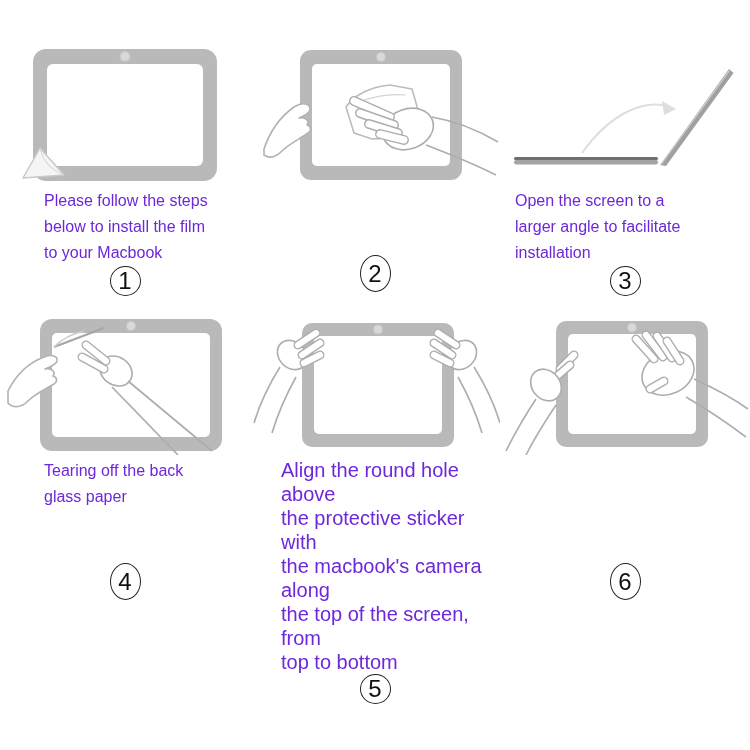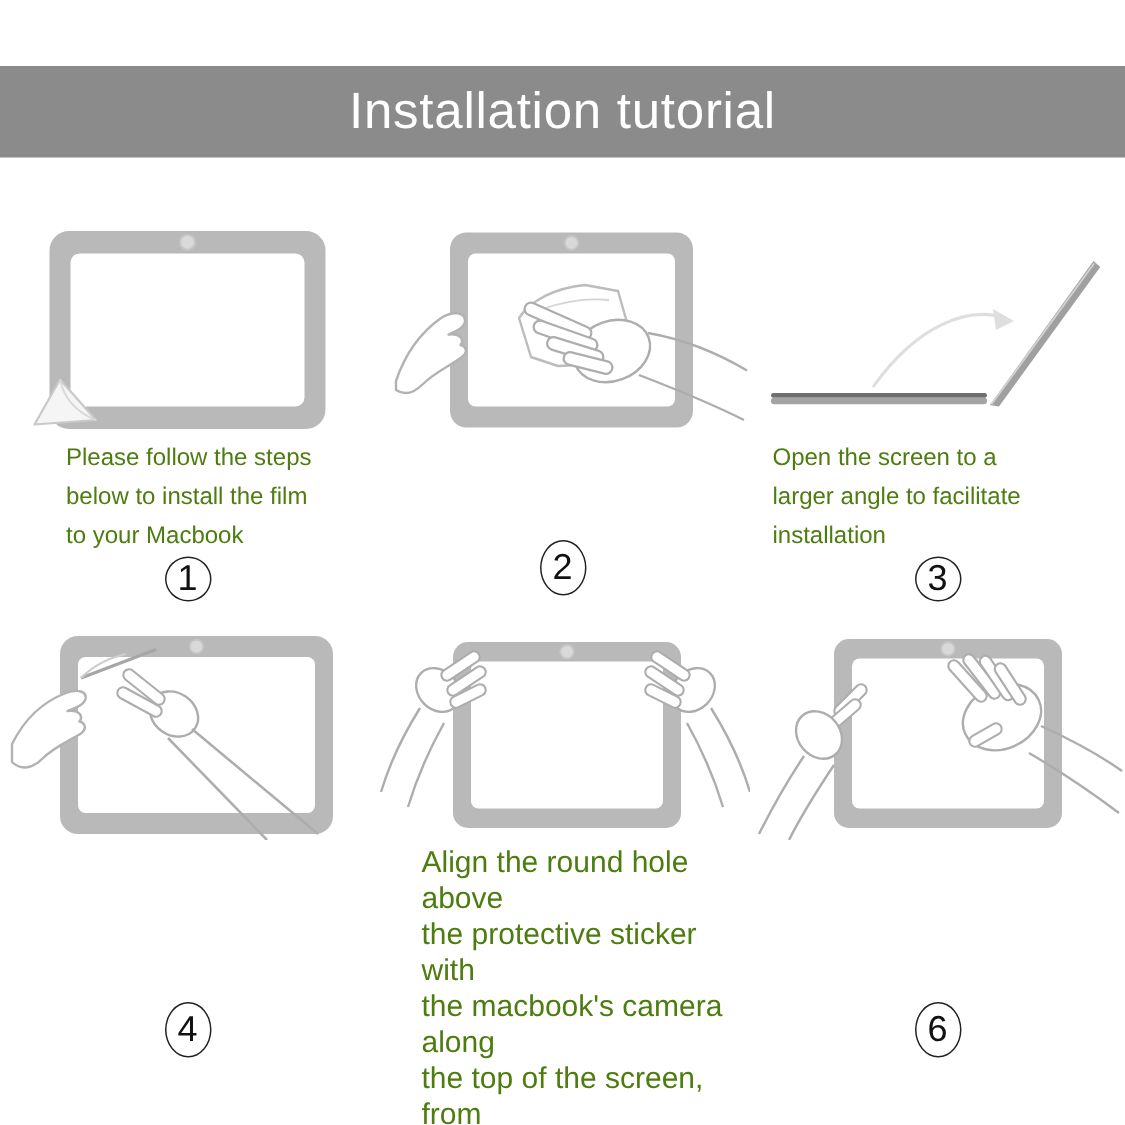"Installation tutorial" div.header { html: <div> <div>Installation tutorial</div> </div> -> none }
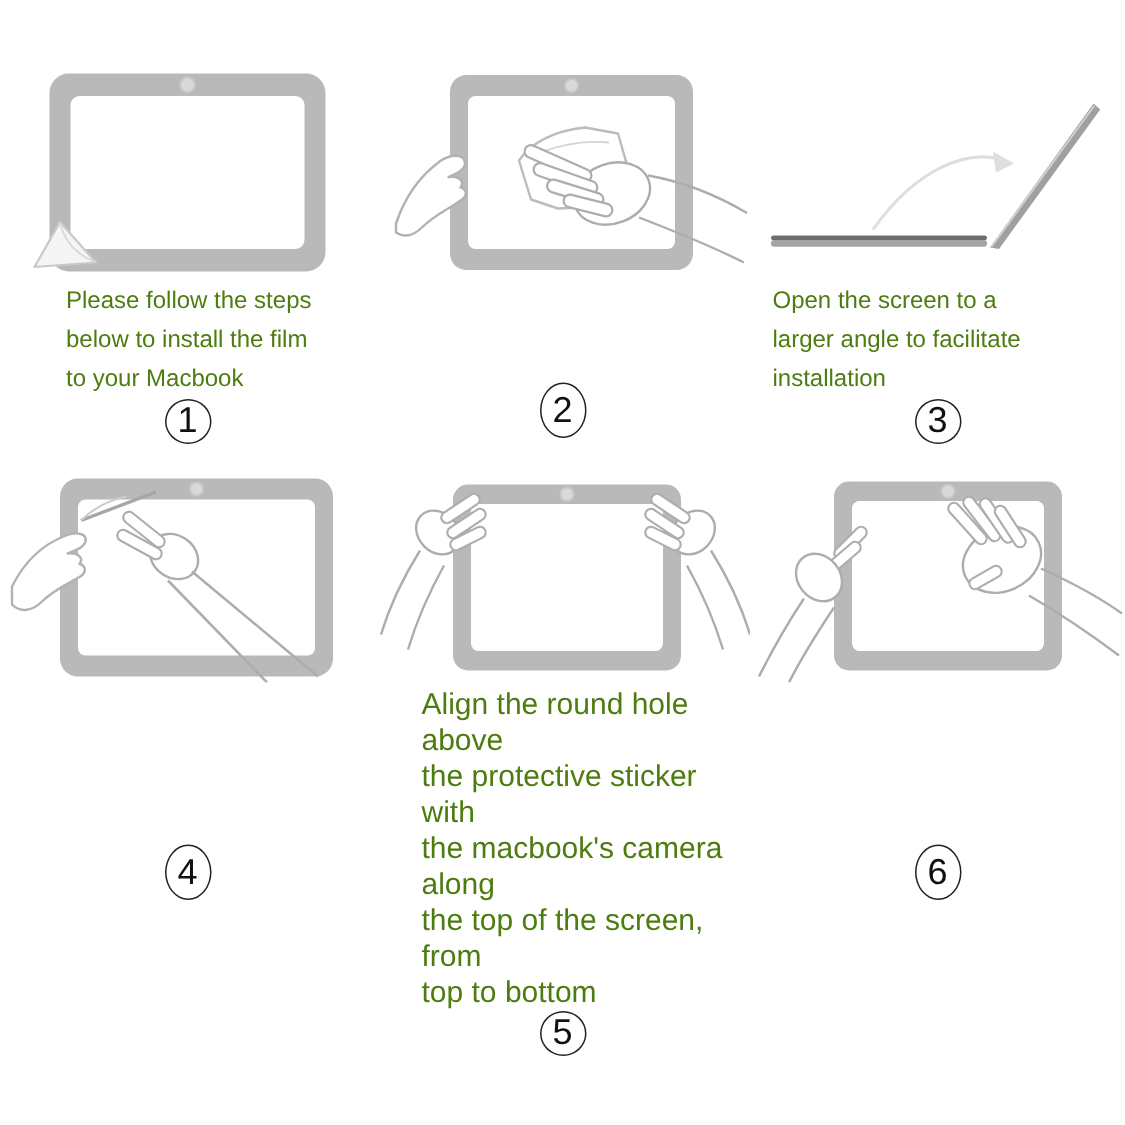"Please follow the steps" .step-text { color: #4d7c0f -> #6d28d9 }
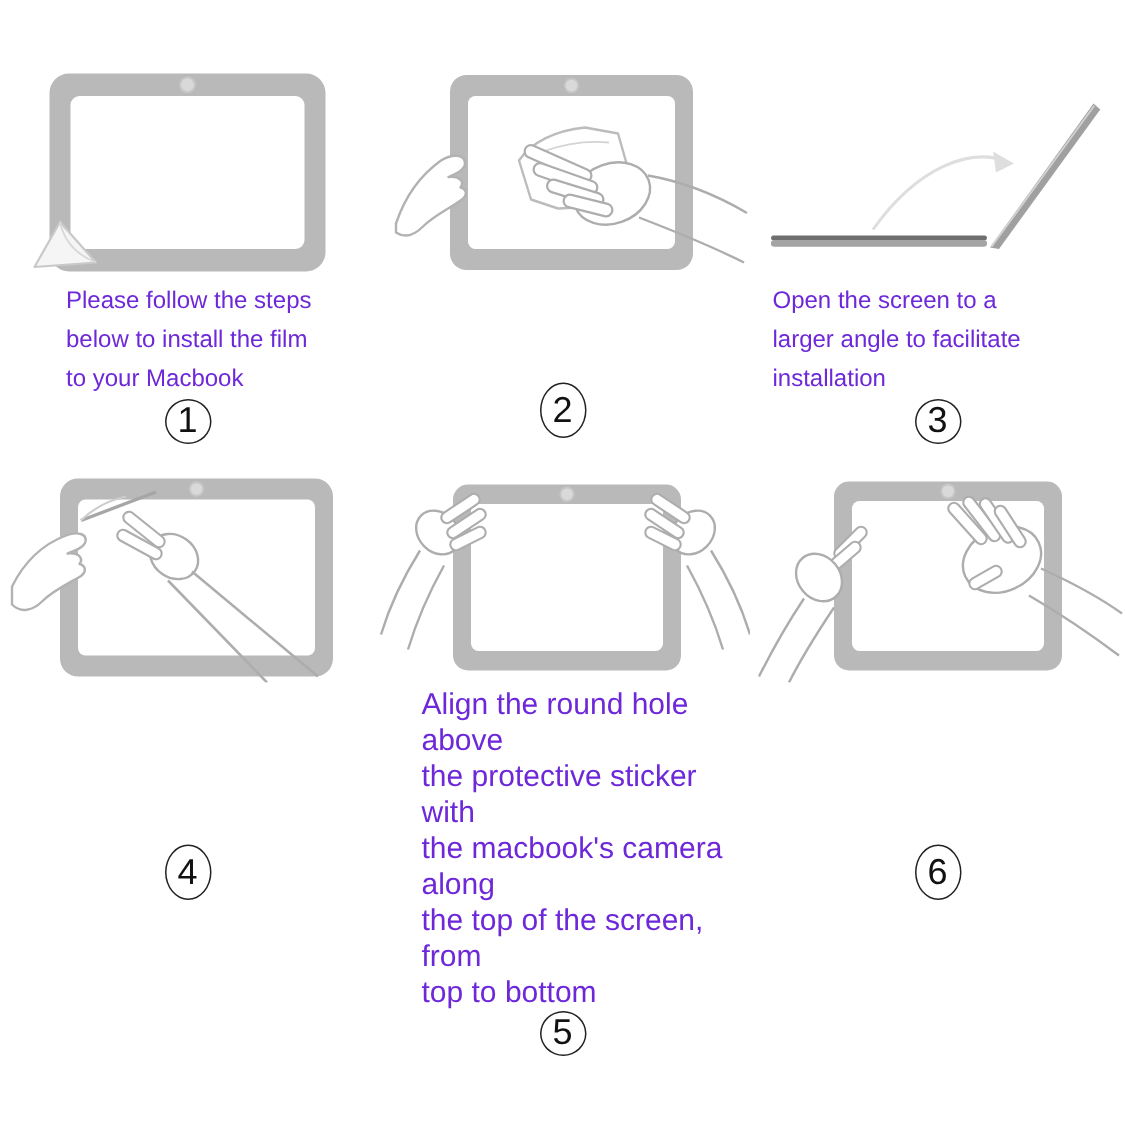"Tearing off the back" div.step-text { html: none -> <div>Tearing off the back glass paper</div> }
